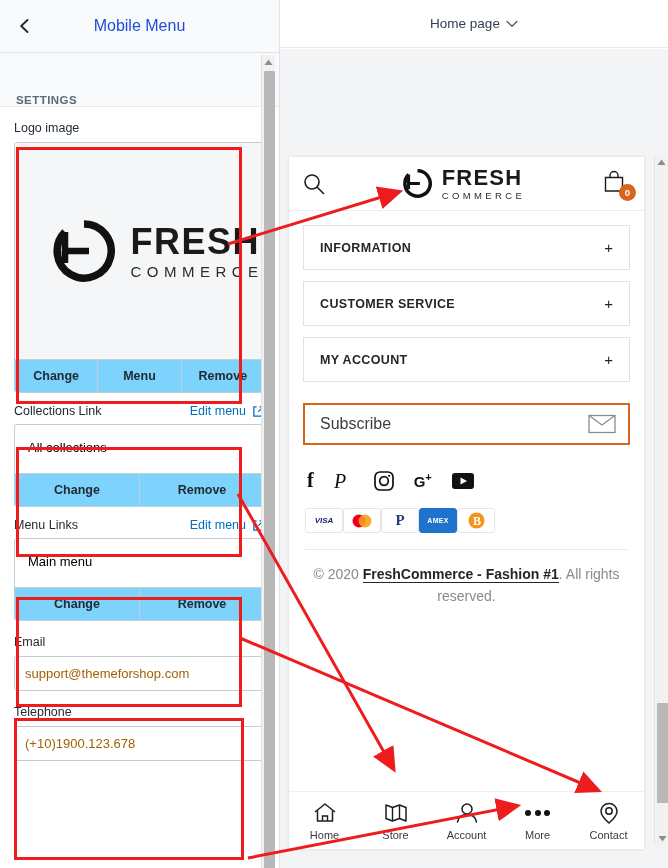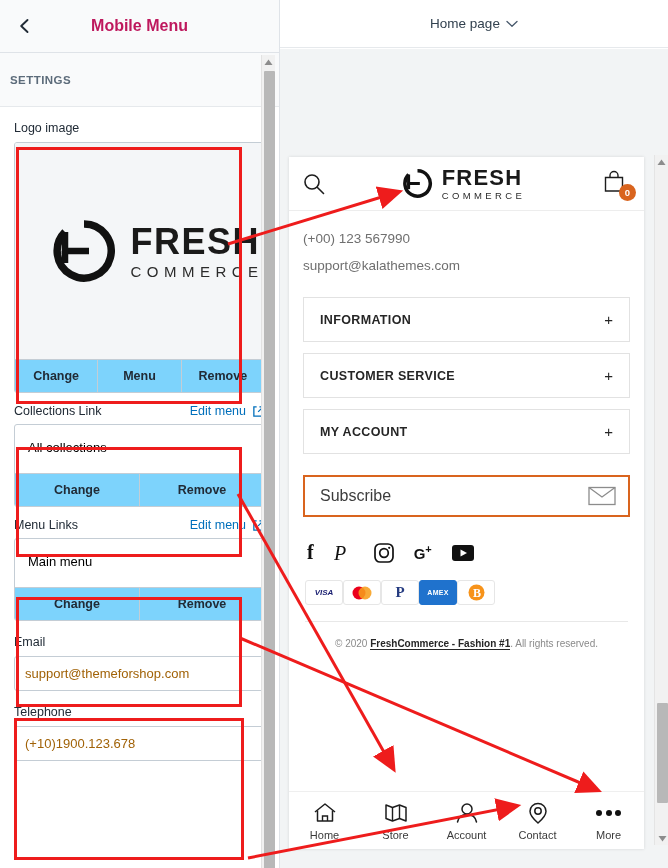"Mobile Menu" #panel-title { color: #be185d -> #1d4ed8; font-weight: bold -> normal }
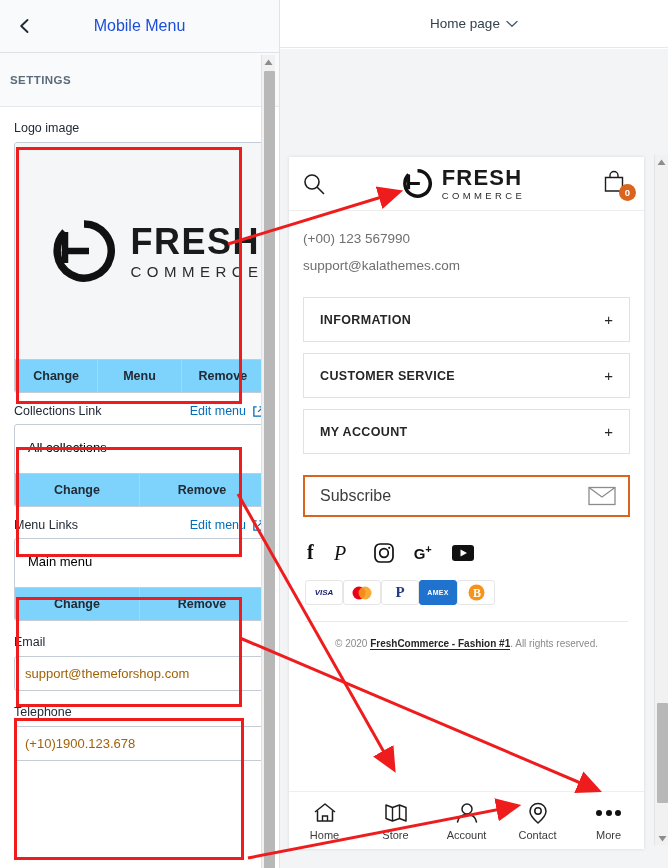"SETTINGS" #settings-bar { align-items: center -> flex-end; padding-left: 10px -> 16px }
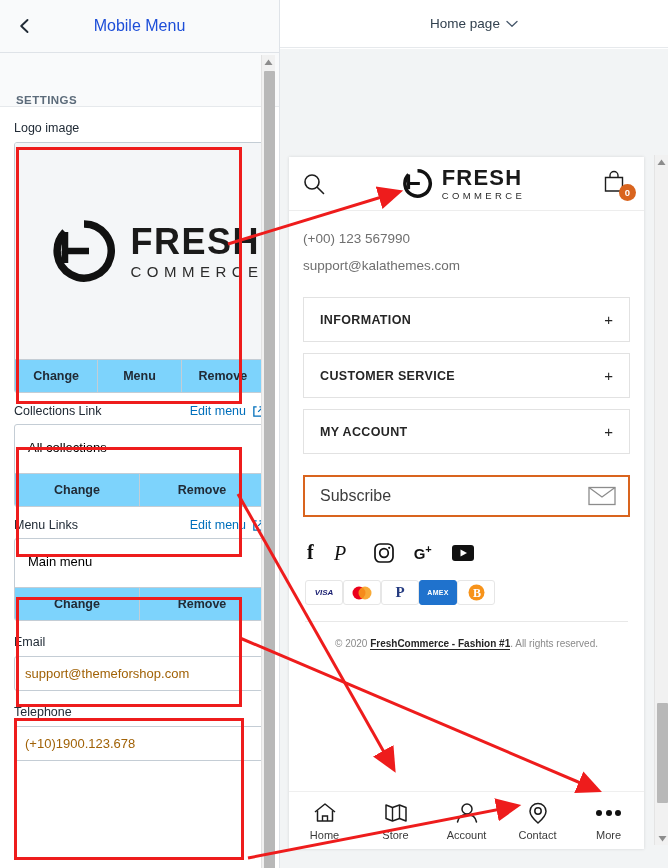"(+00) 123 567990" div.contact-block { html: <div> <div>(+00) 123 567990</div> <div>support@kalathemes.com</div> </div> -> none }
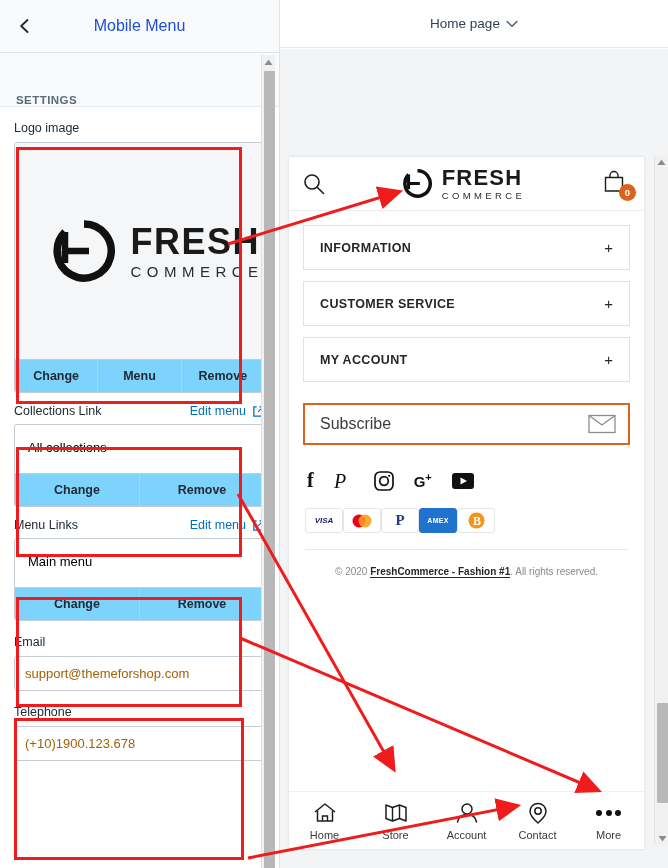"© 2020 FreshCommerce - Fashion" .copyright { font-size: 10px -> 14px }
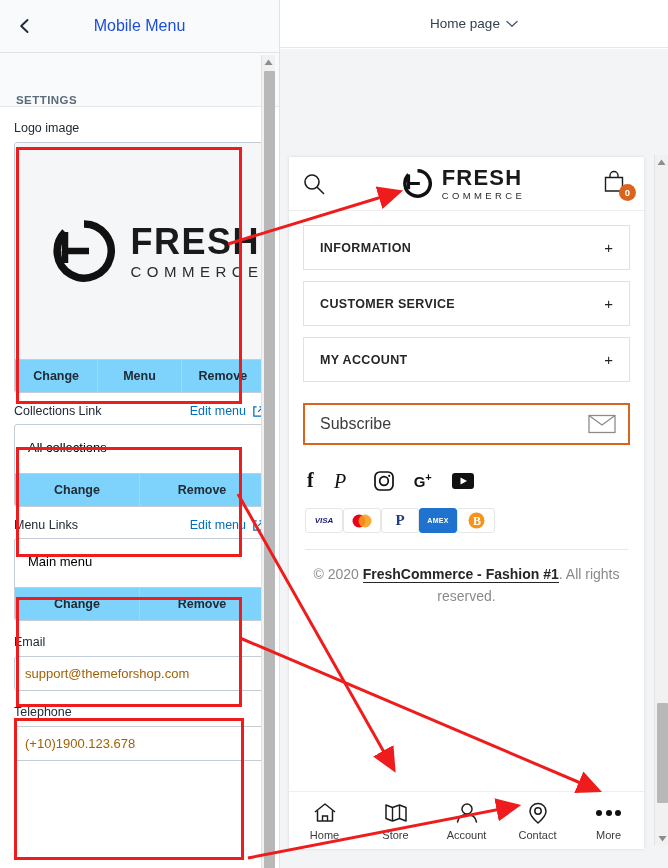"Contact" div.nav-item { order: before "More" -> after "More" }
